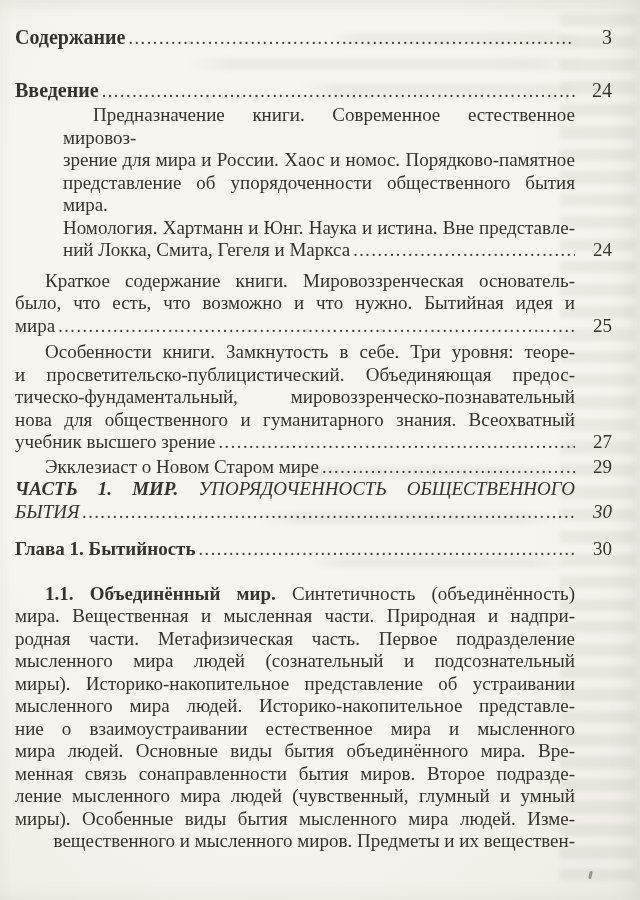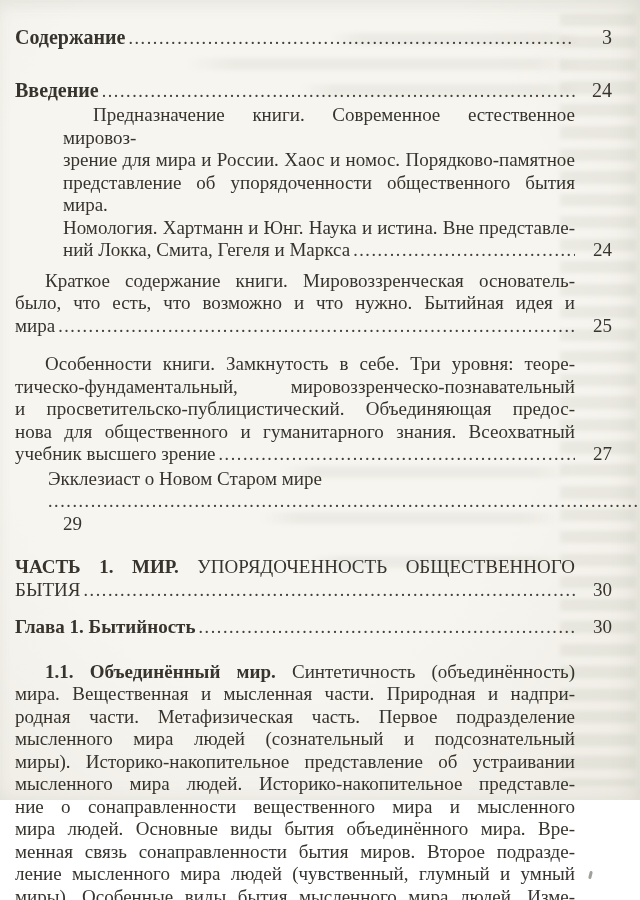"Содержание" .page { height: 800px -> 900px }
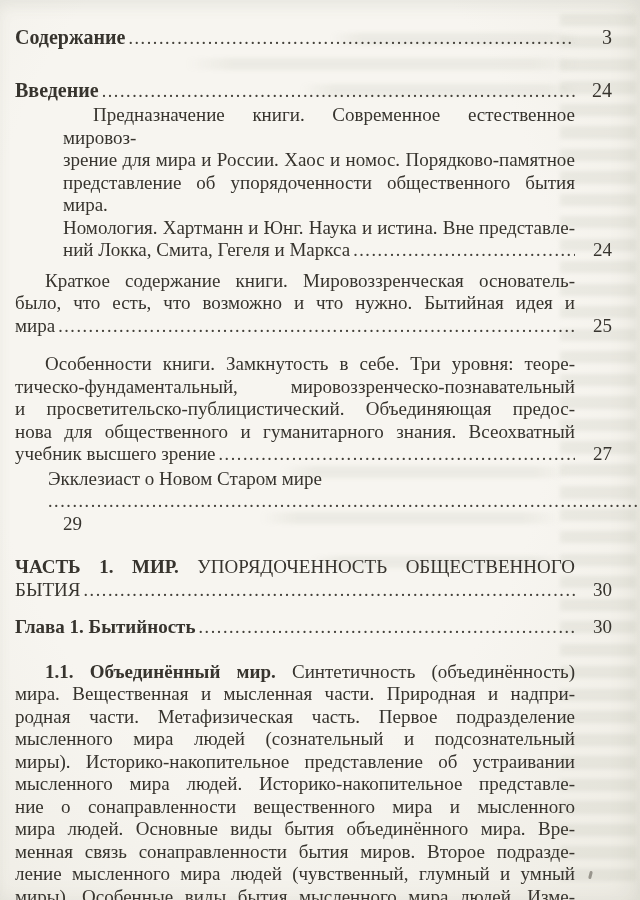"Особенности книги. Замкнутость в себе." div.entry { margin-top: 16px -> 4px }
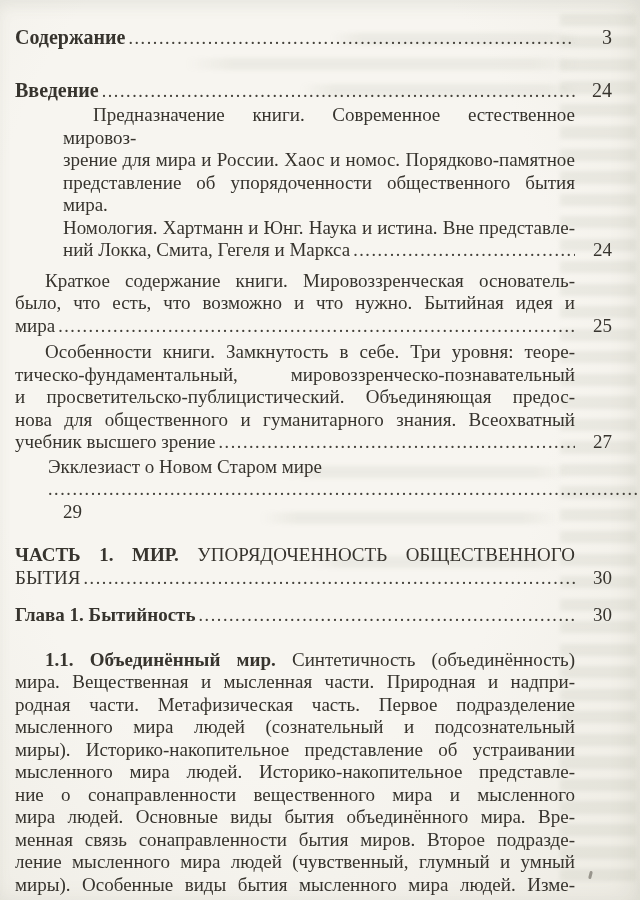"тическо-фундаментальный," div.line { order: before "и просветительско-публицистический." -> after "и просветительско-публицистический." }
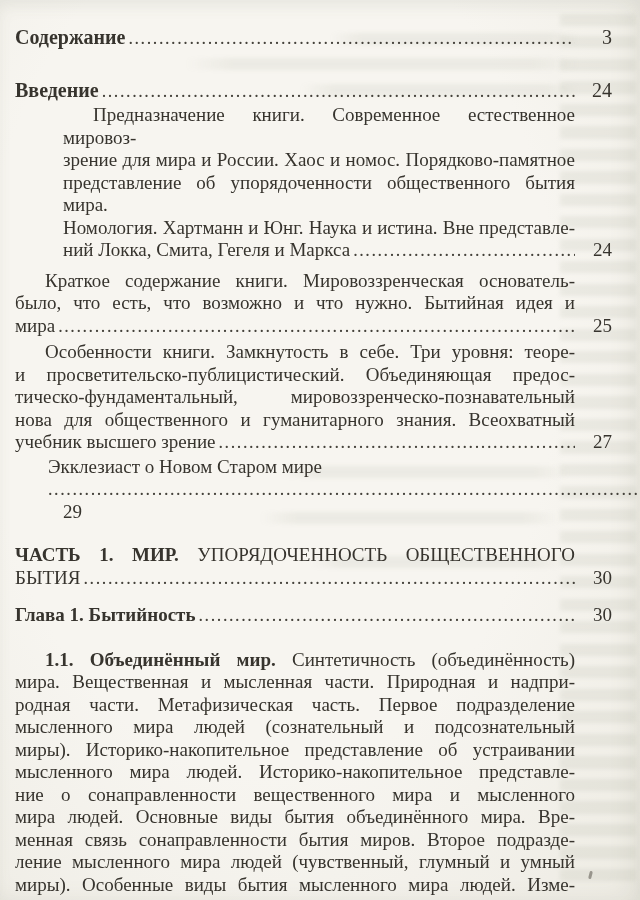"Экклезиаст о Новом Старом мире" .line.last.indent { flex-direction: column -> none }
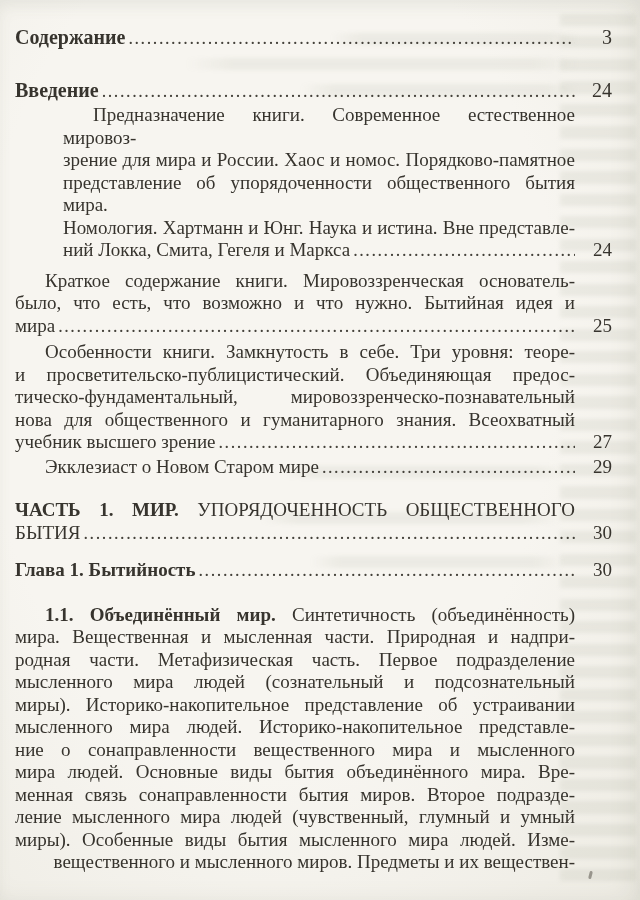"ЧАСТЬ 1. МИР. УПОРЯДОЧЕННОСТЬ" div.entry { font-style: none -> italic; margin-top: 21px -> none }
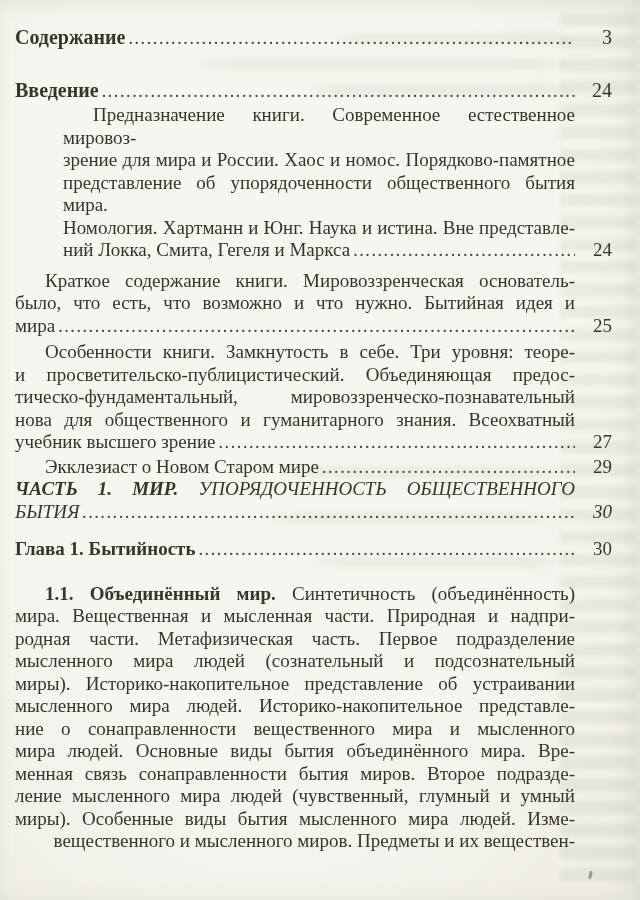"ние о сонаправленности вещественного" span { text: сонаправленности вещественного -> взаимоустраивании естественное }
